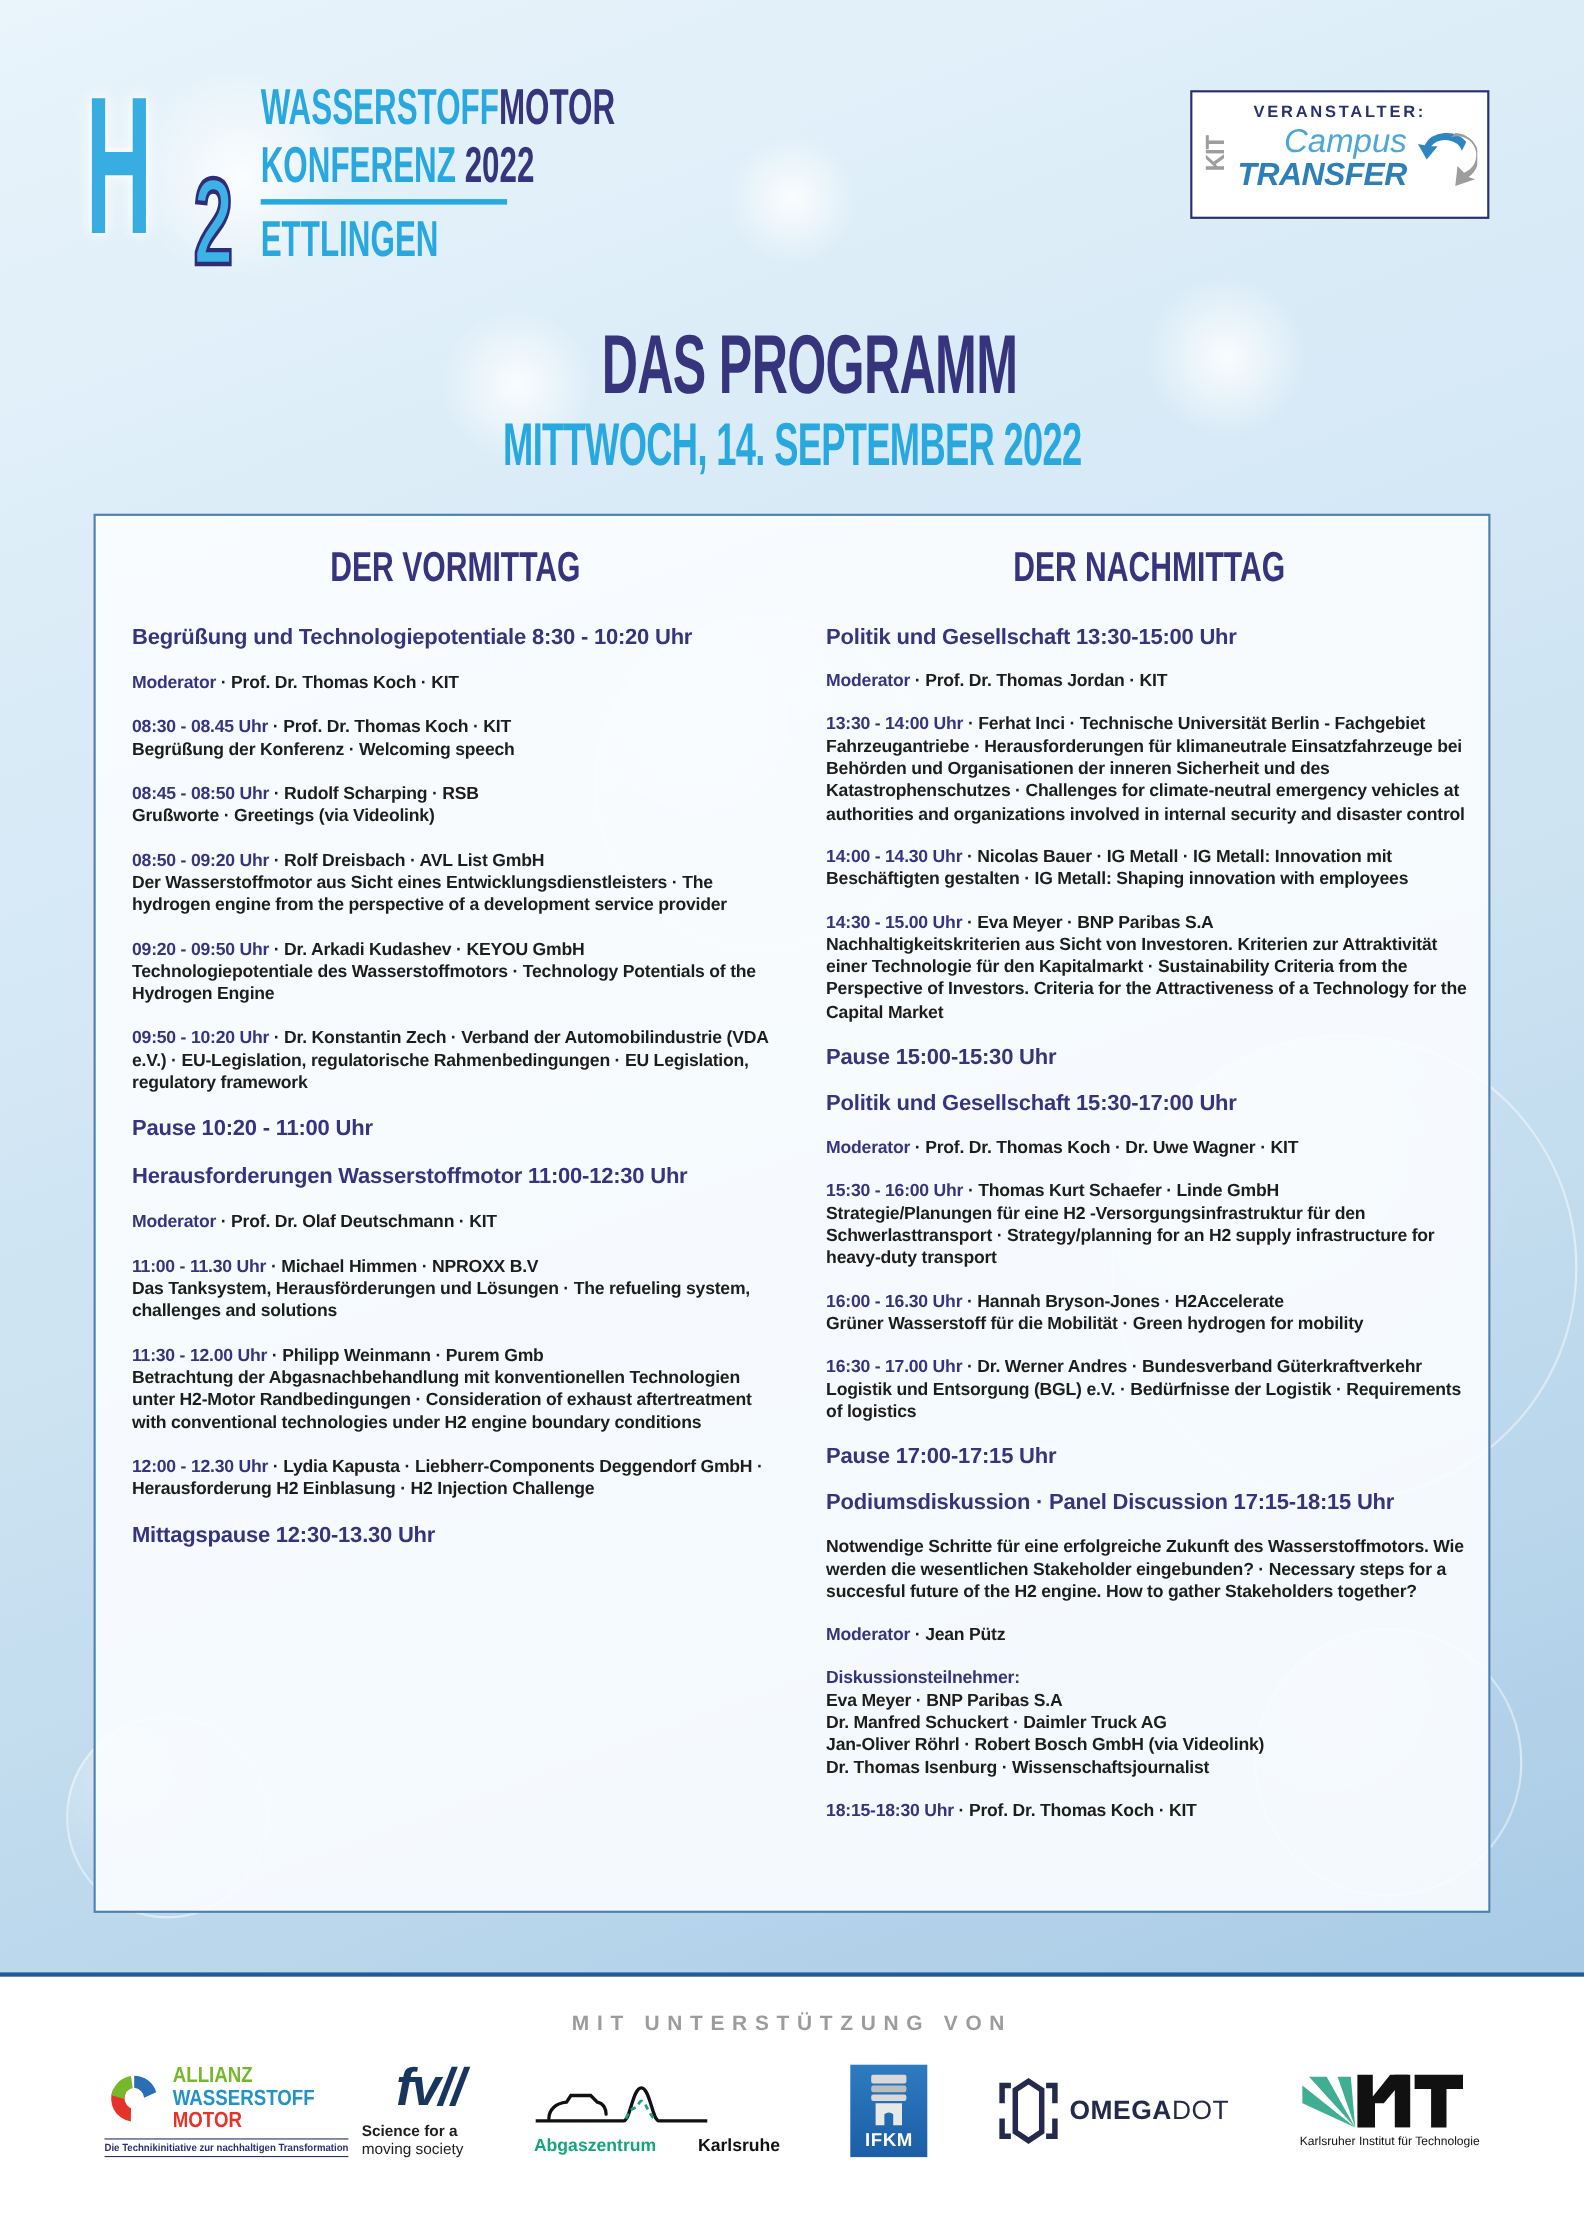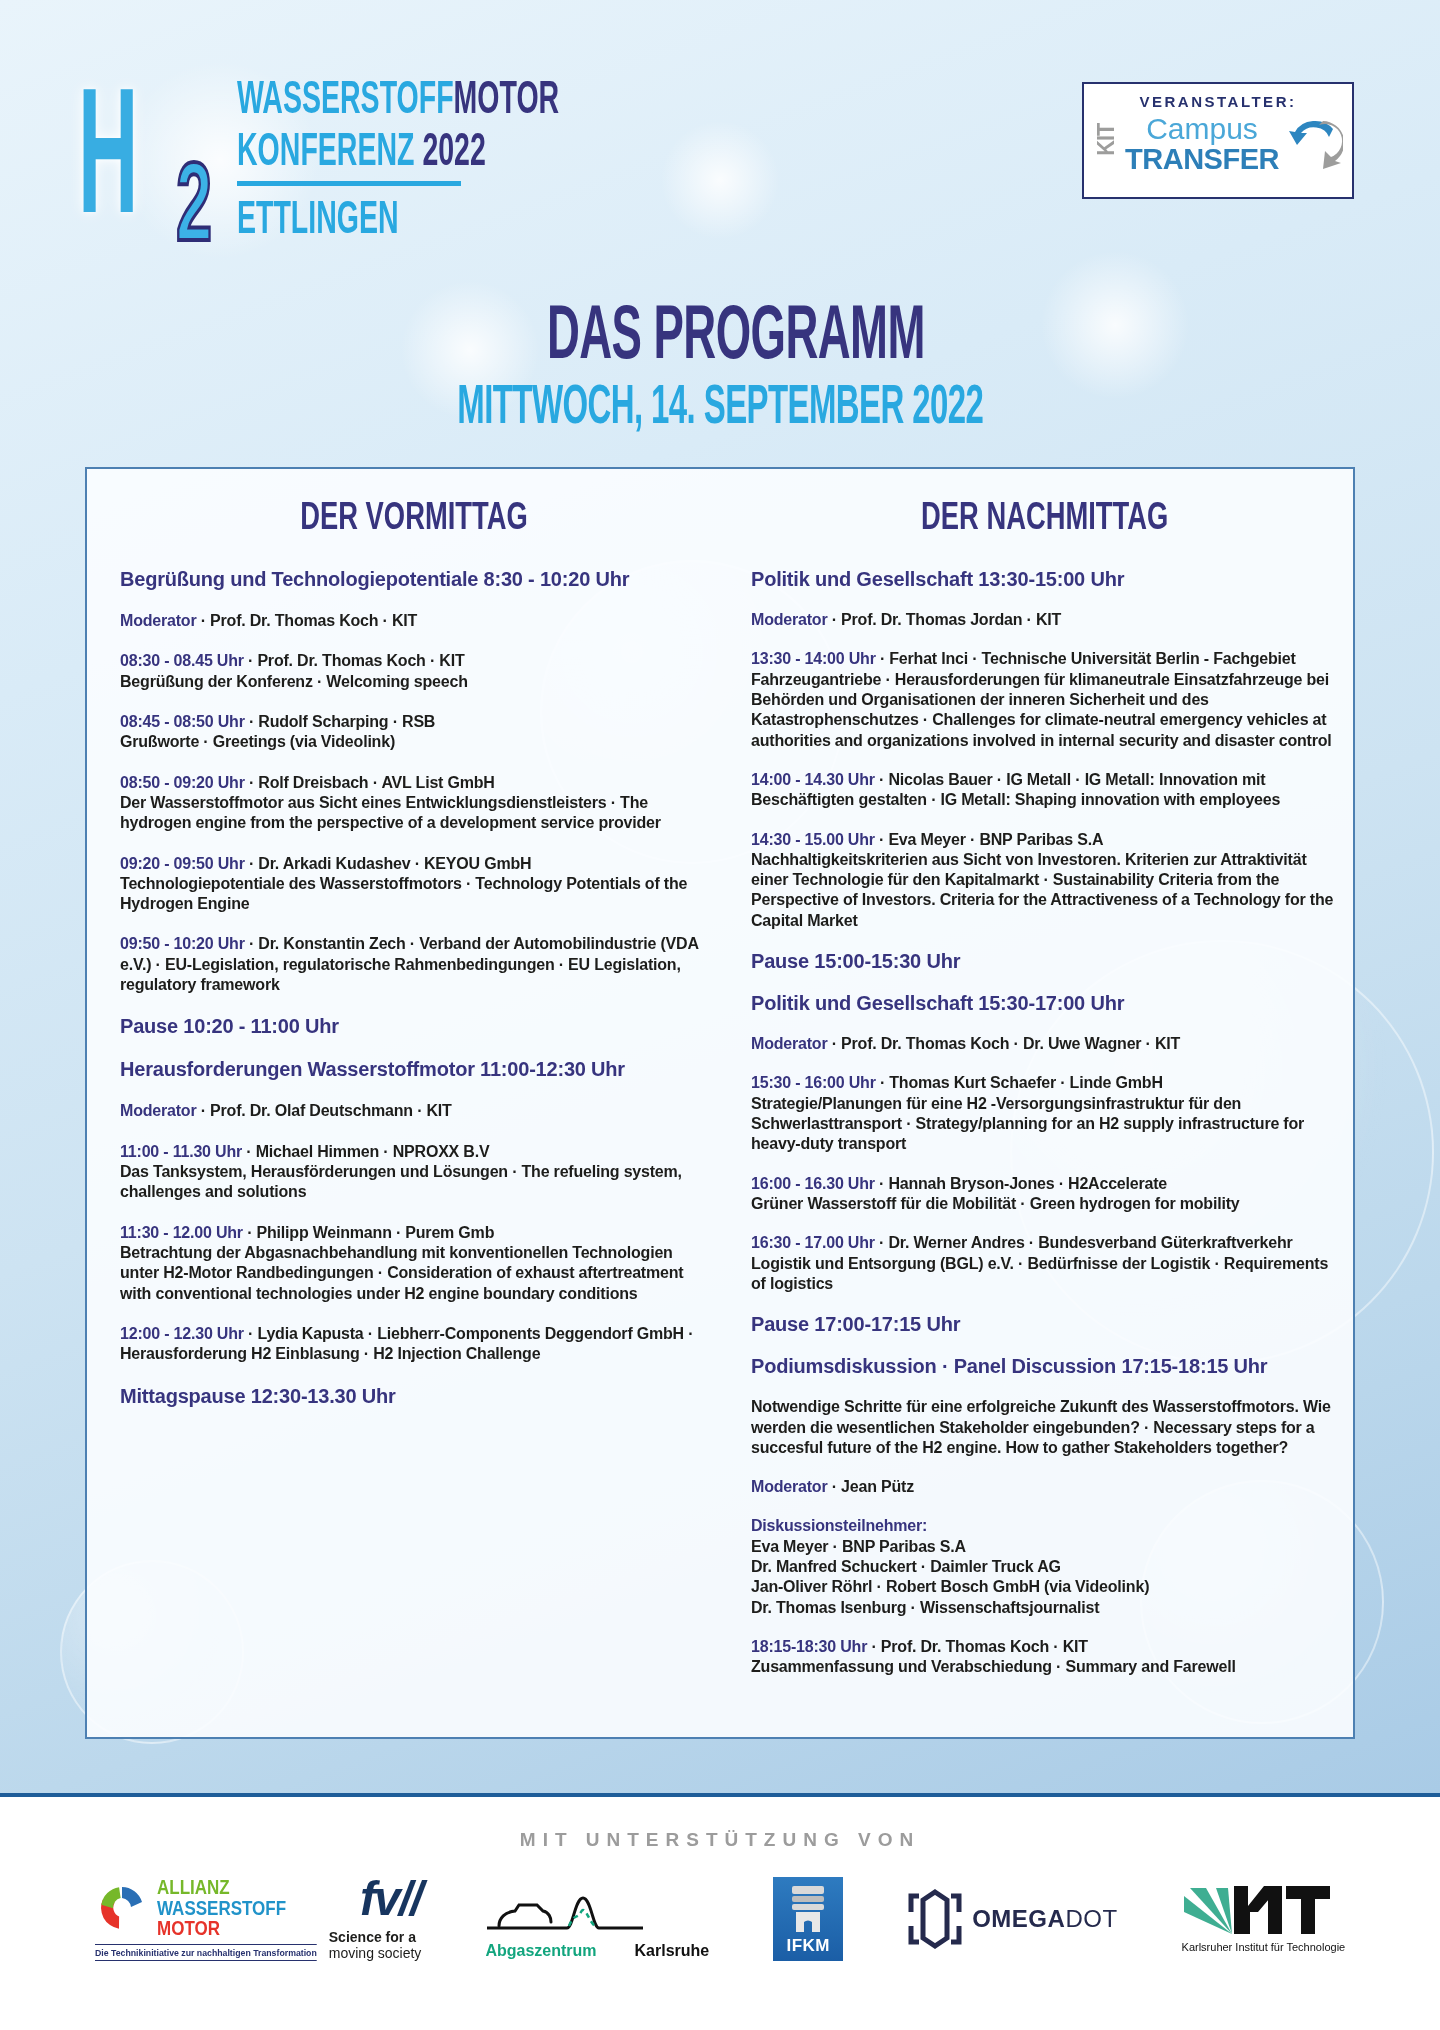"Campus" .org-text { font-style: none -> italic; text-align: center -> right }
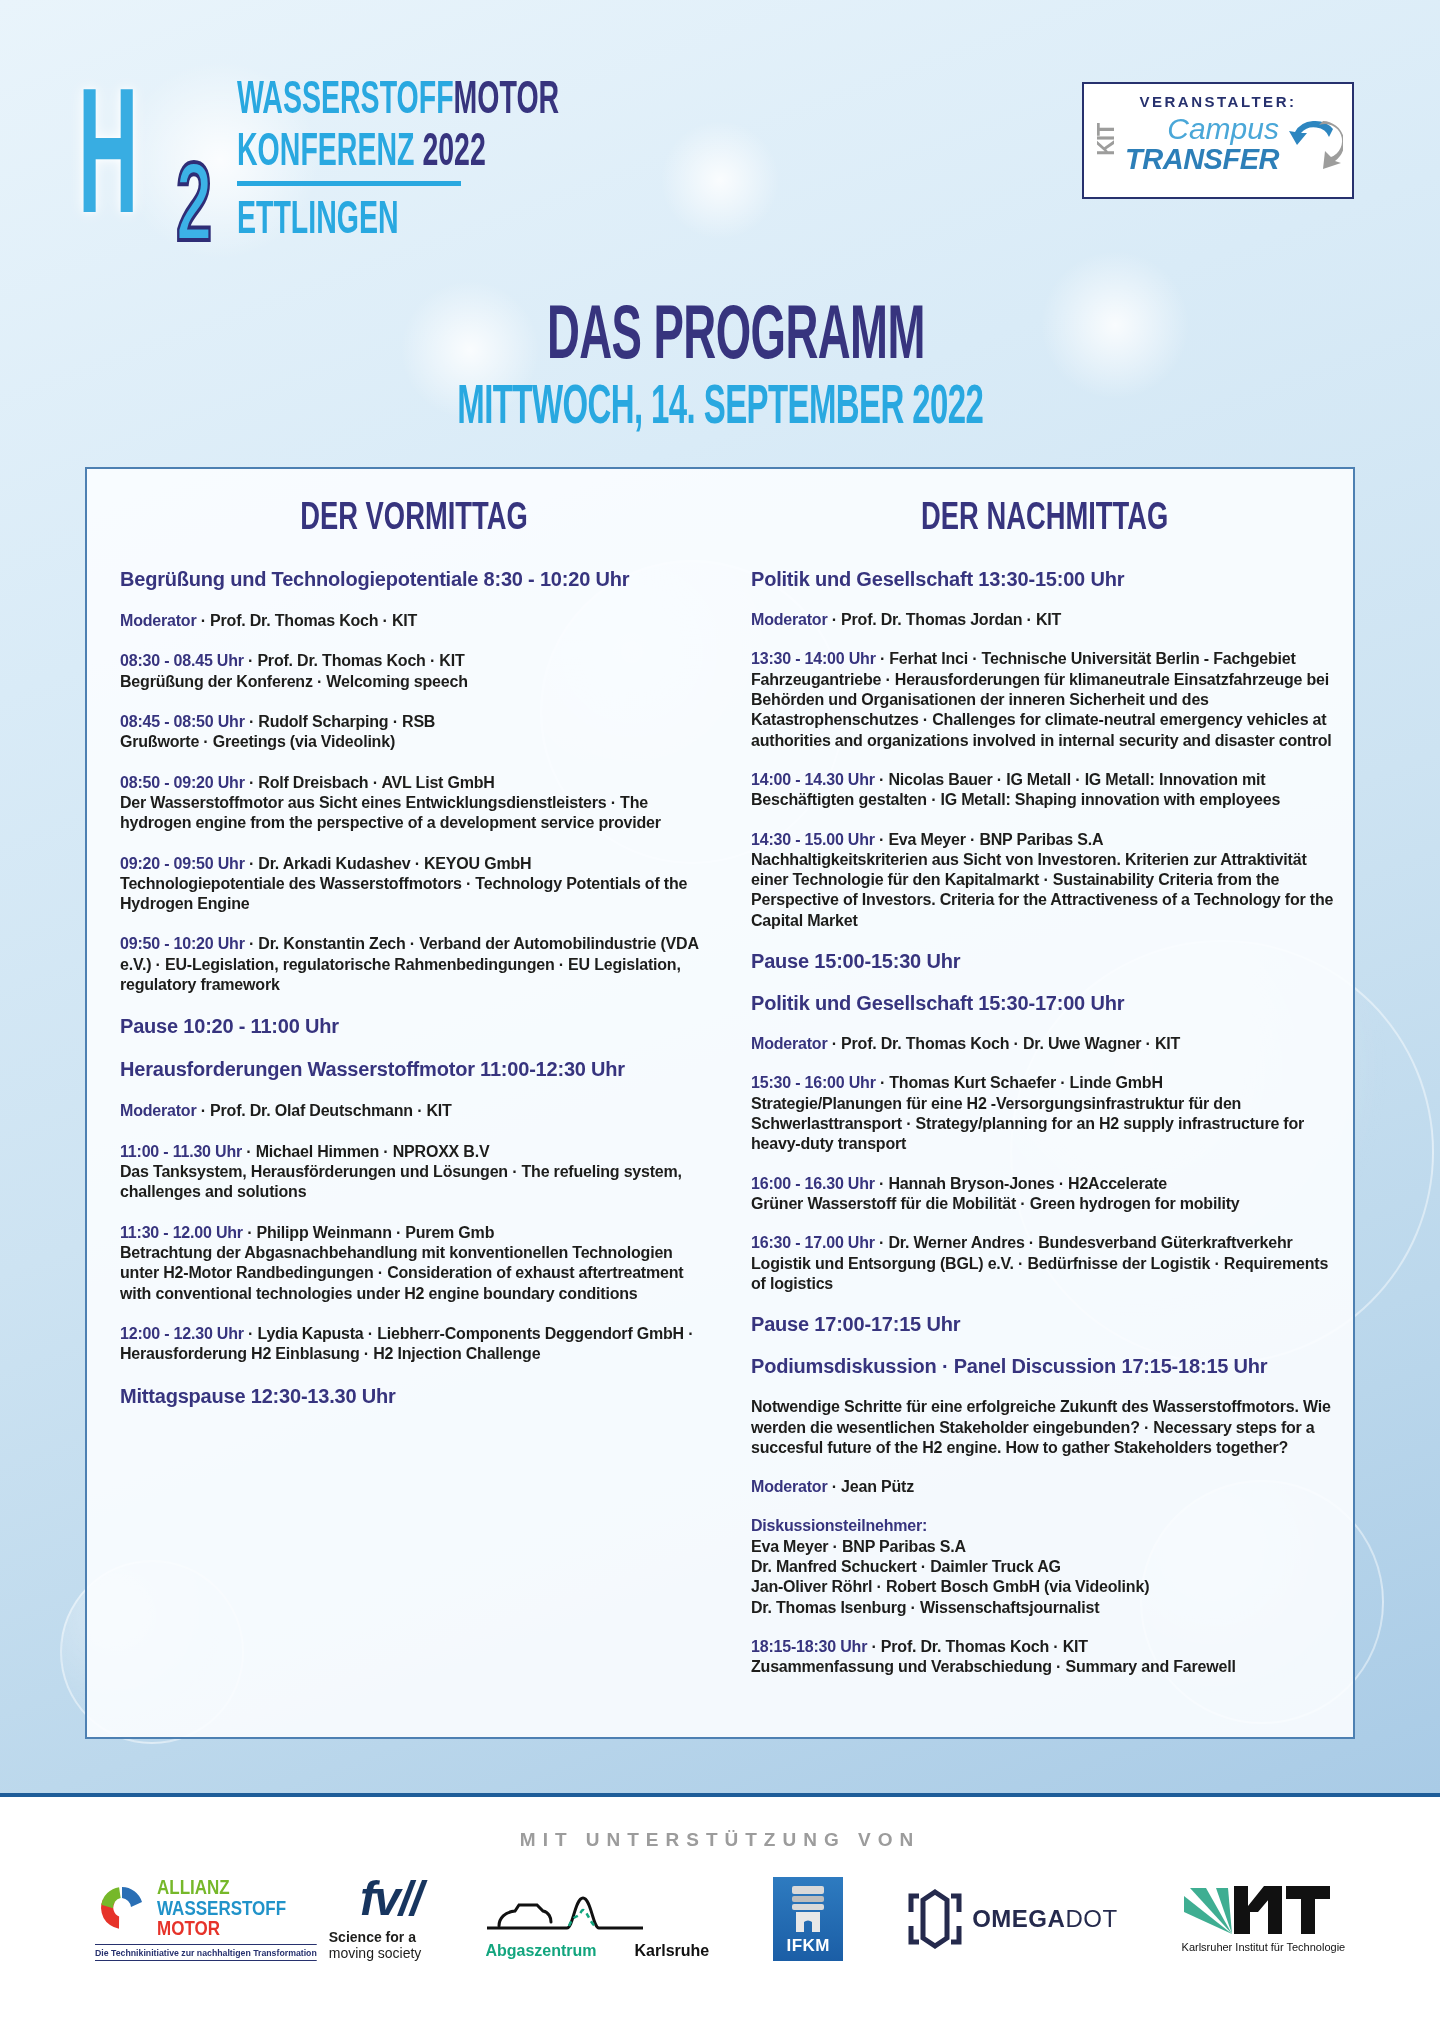"Zusammenfassung und Verabschiedung ·" div.desc { html: <div>Zusammenfassung und Verabschiedung · Summary and Farewell</div> -> none }
